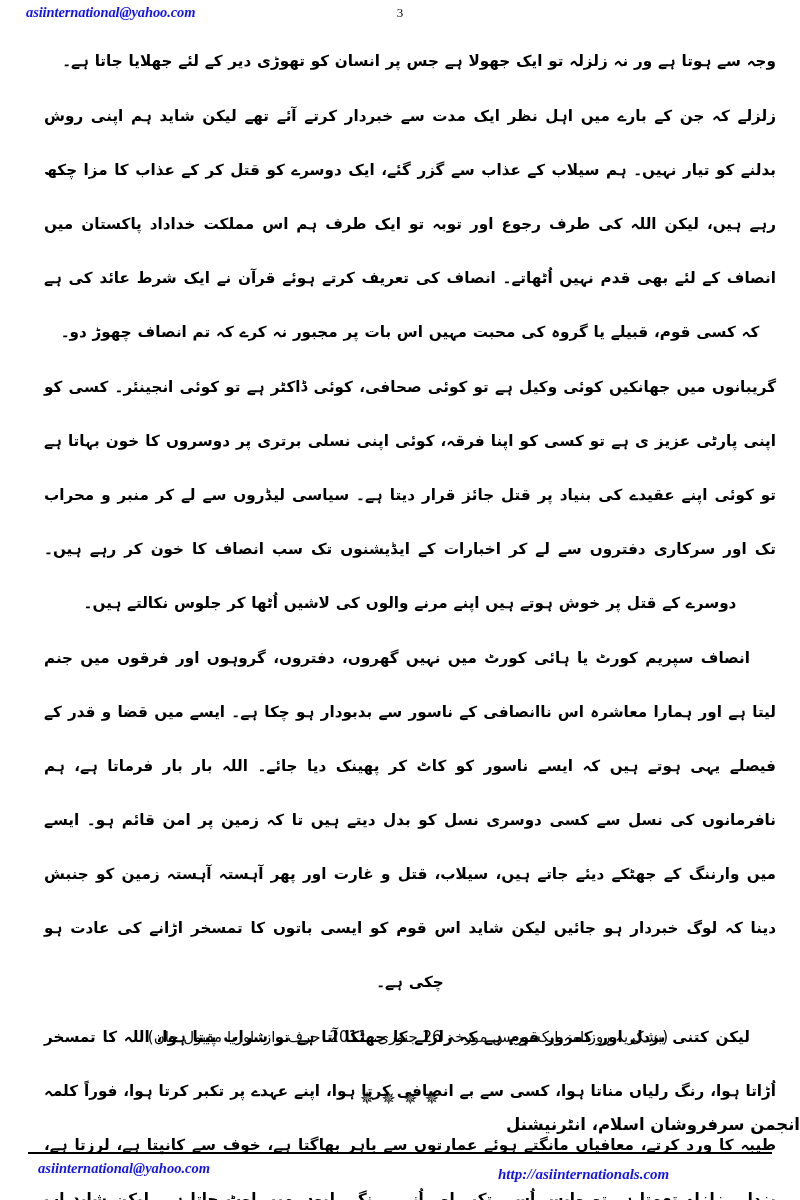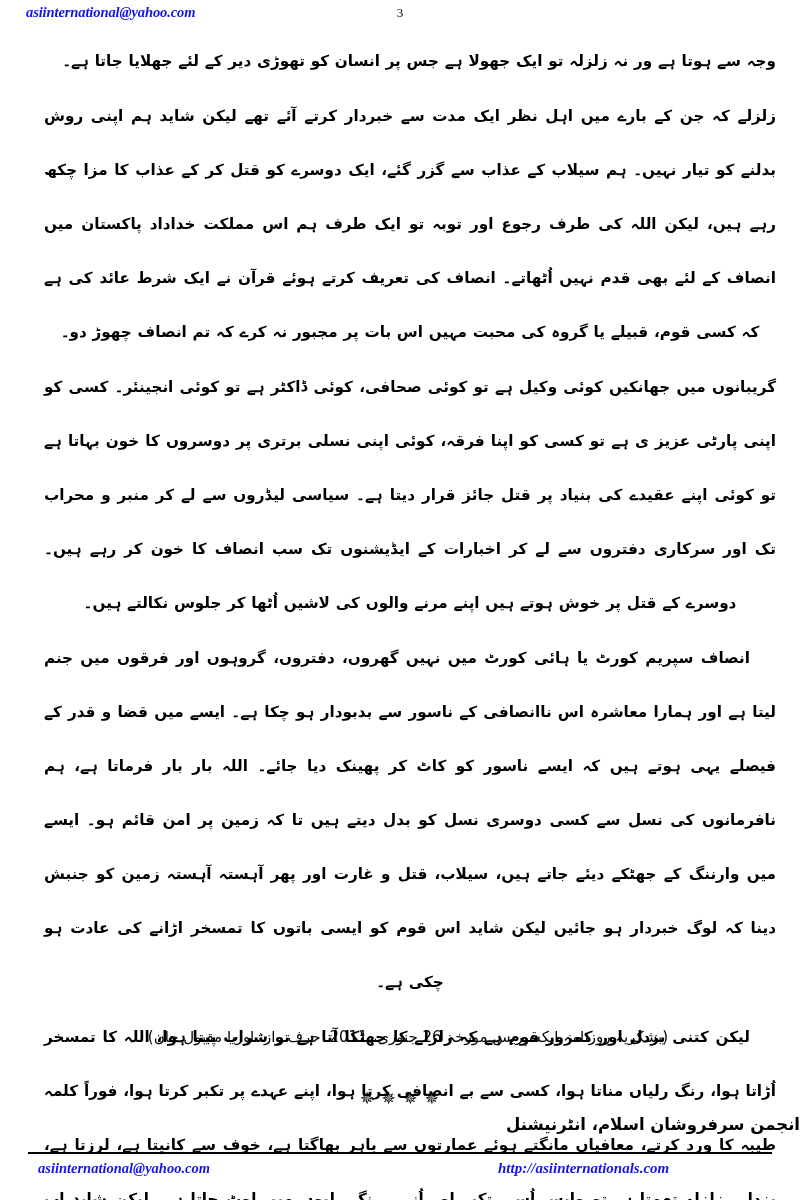"http://asiinternationals.com" .footer-url { top: 2px -> 8px }
